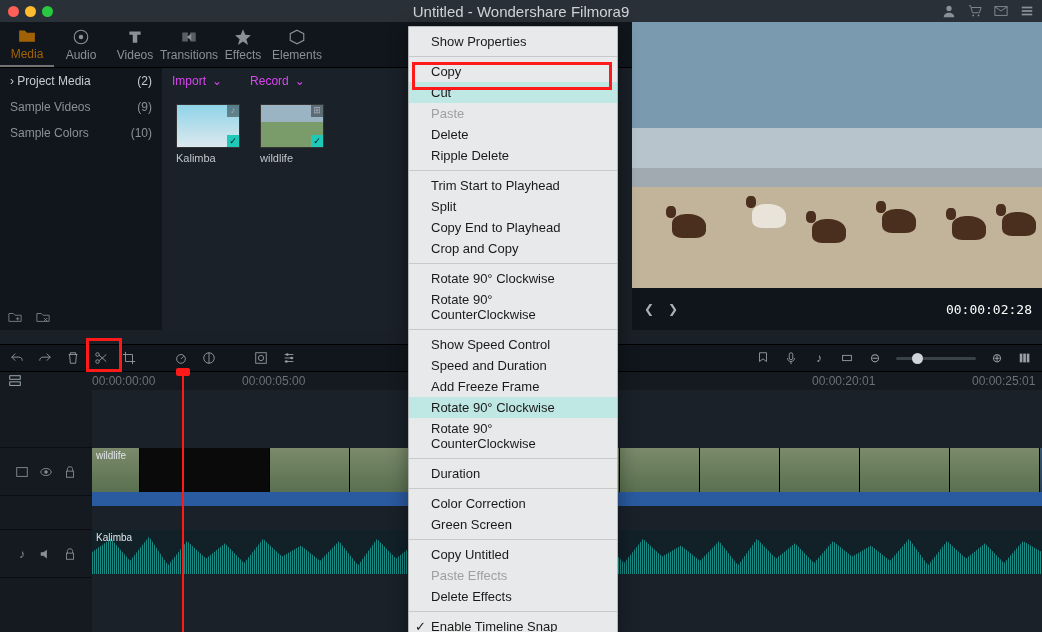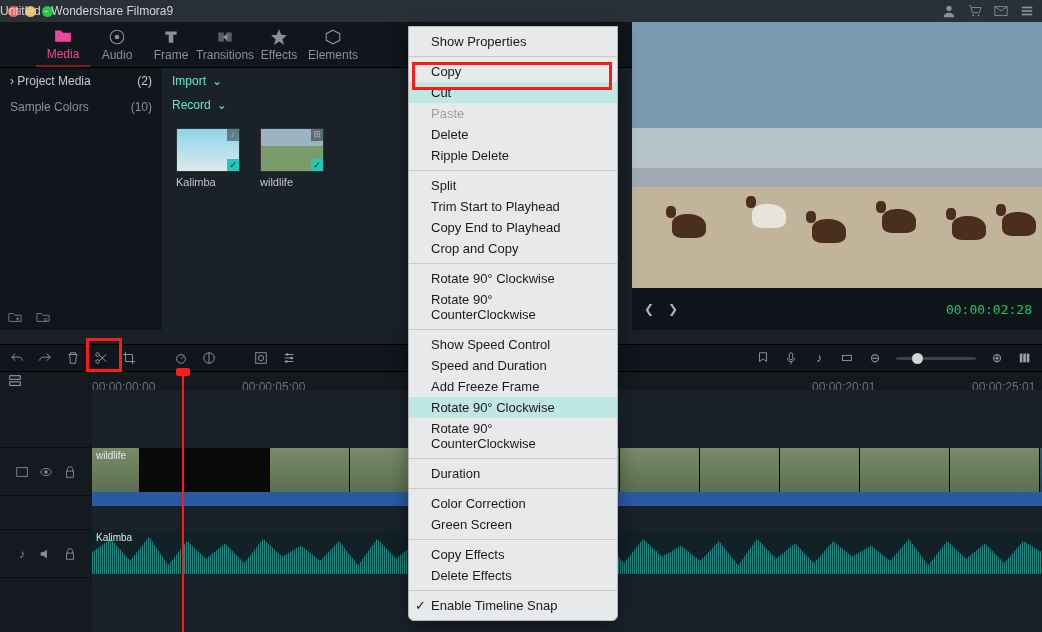"Untitled - Wondershare Filmora9" .title { font-size: 12px -> 15px; text-align: left -> center }
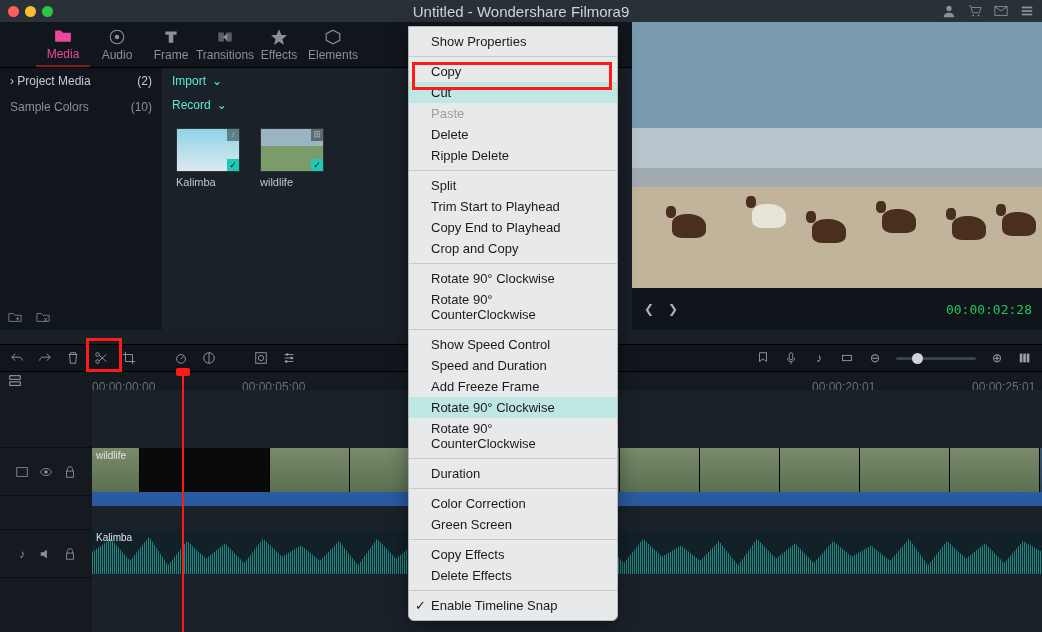"Media" .topbar .tab.active { border-bottom: 2px solid #7f1d1d -> 2px solid #737373; color: #ec4899 -> #a16207; margin-left: 36px -> none }
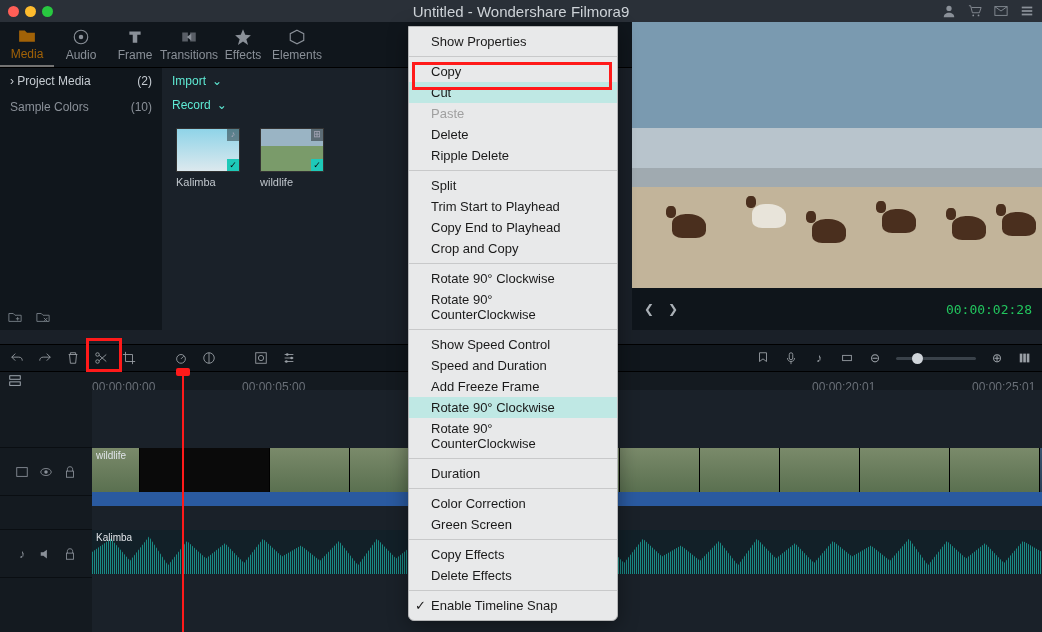"Frame" span { text: Frame -> Videos }
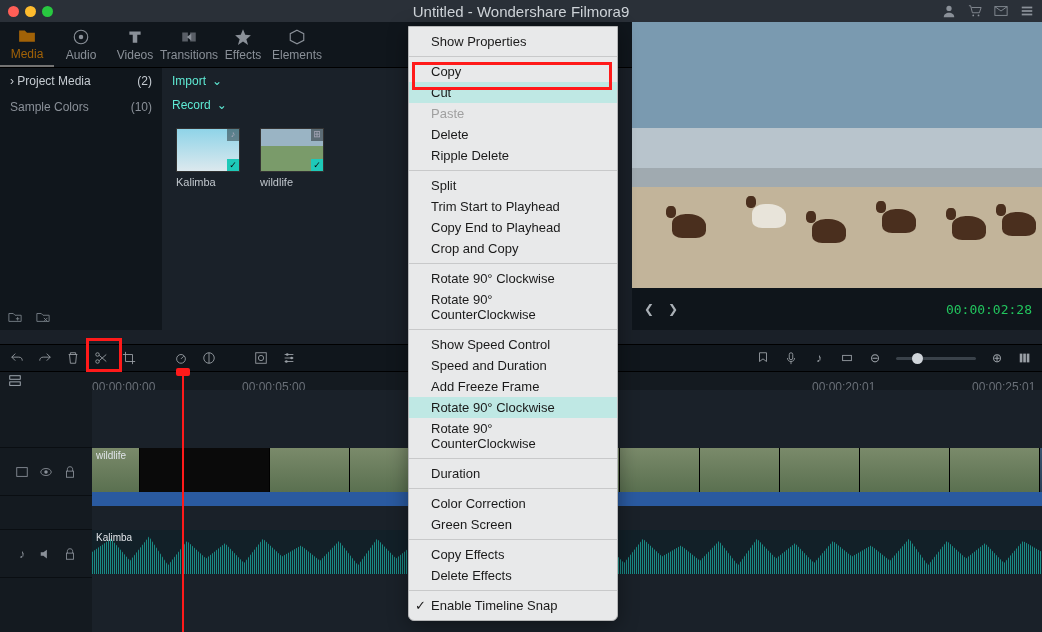"Import" .media-toolbar { color: #5eead4 -> #d946ef; flex-direction: column -> none; gap: 10px -> 28px }
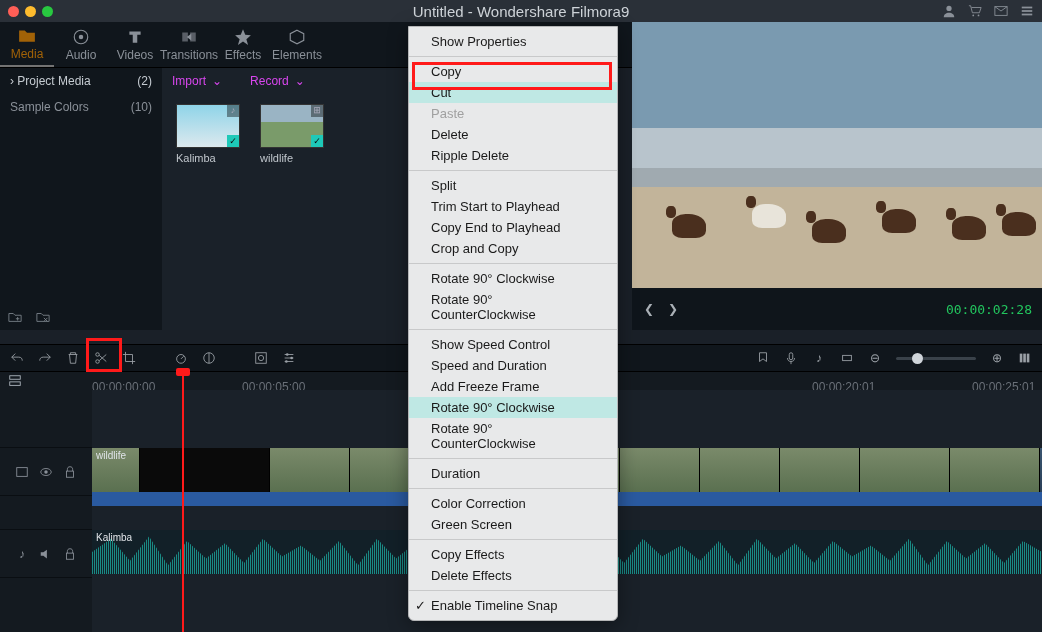"Sample Videos" div.lp-row { html: none -> <div> <span>Sample Videos</span> <span>(9)</span> </div> }
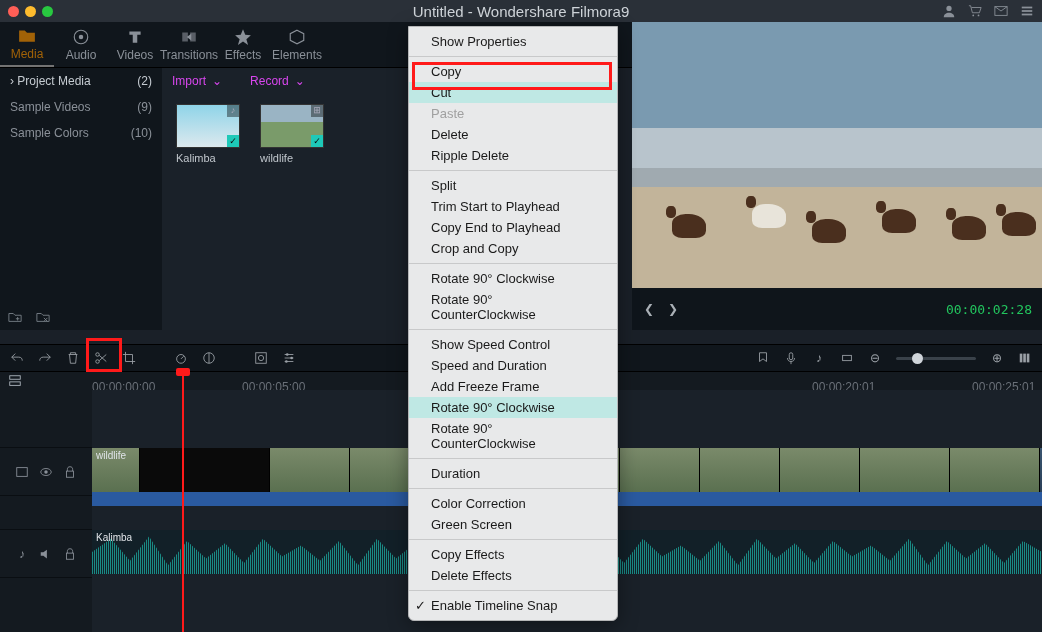"Split" div.mi { order: before "Trim Start to Playhead" -> after "Trim Start to Playhead" }
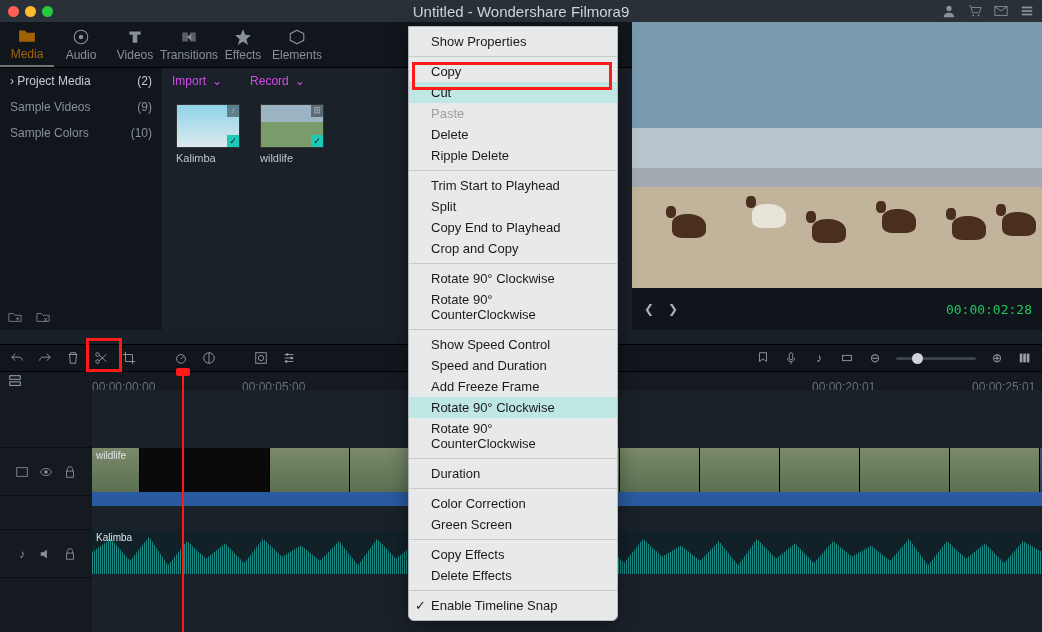"00:00:02:28" .preview .ctrl .time { color: #22c55e -> #ffffff }
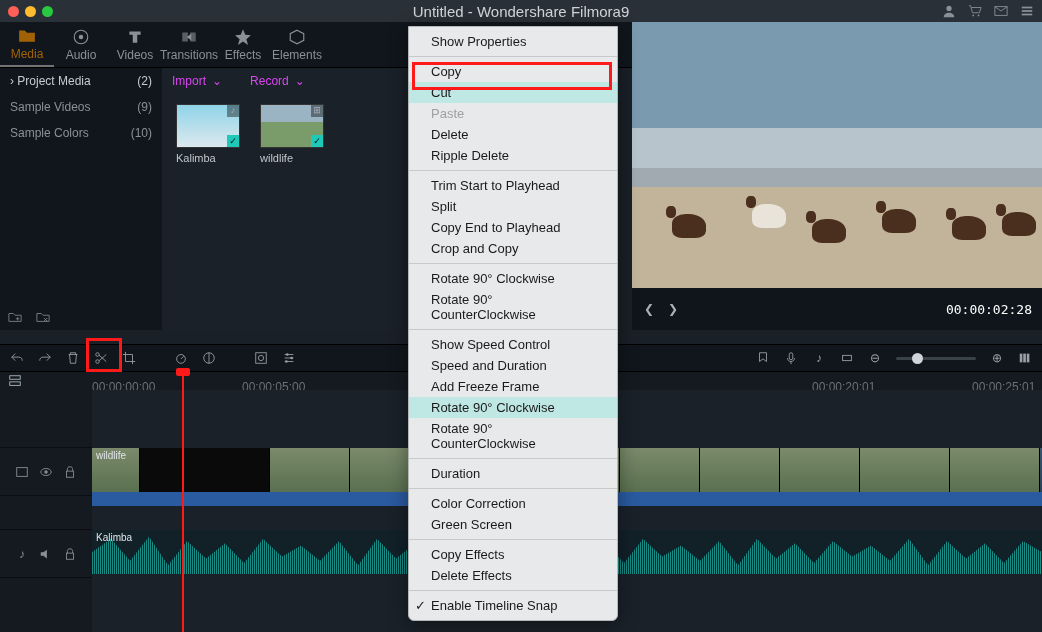"00:00:00:00" .ruler .ticks span { top: 8px -> 2px }
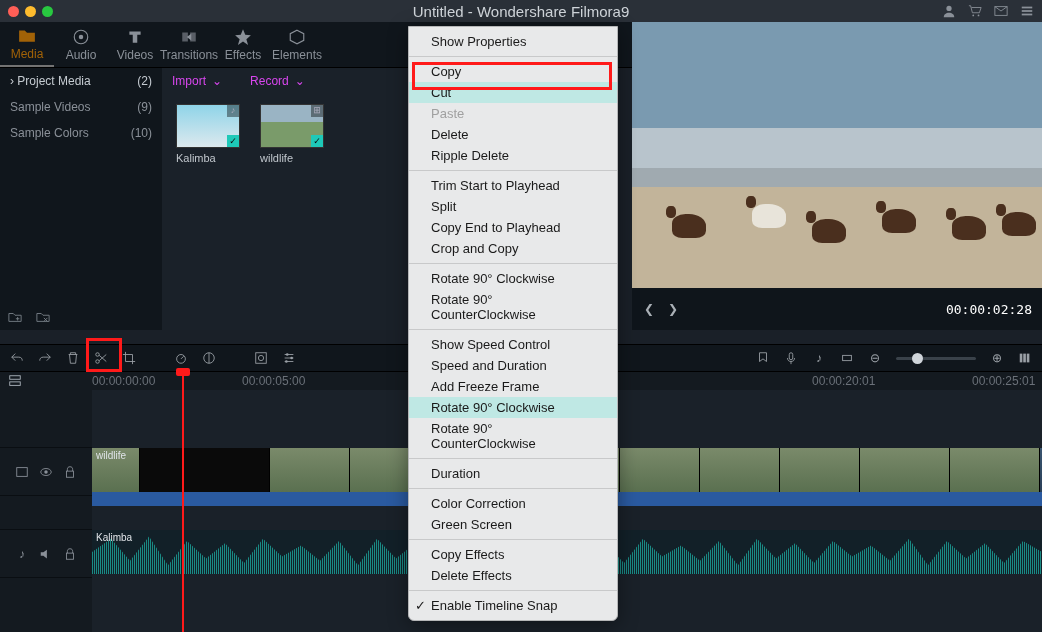"Copy Effects" div.mi { text: Effects -> Untitled }
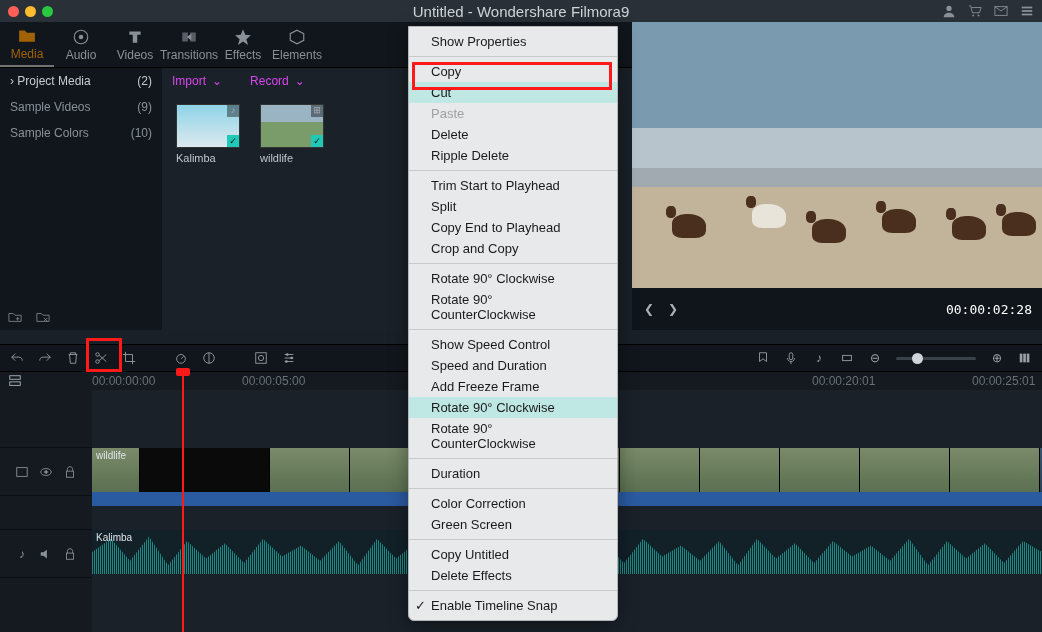"Paste Effects" div.mi { html: none -> <div>Paste Effects</div> }
